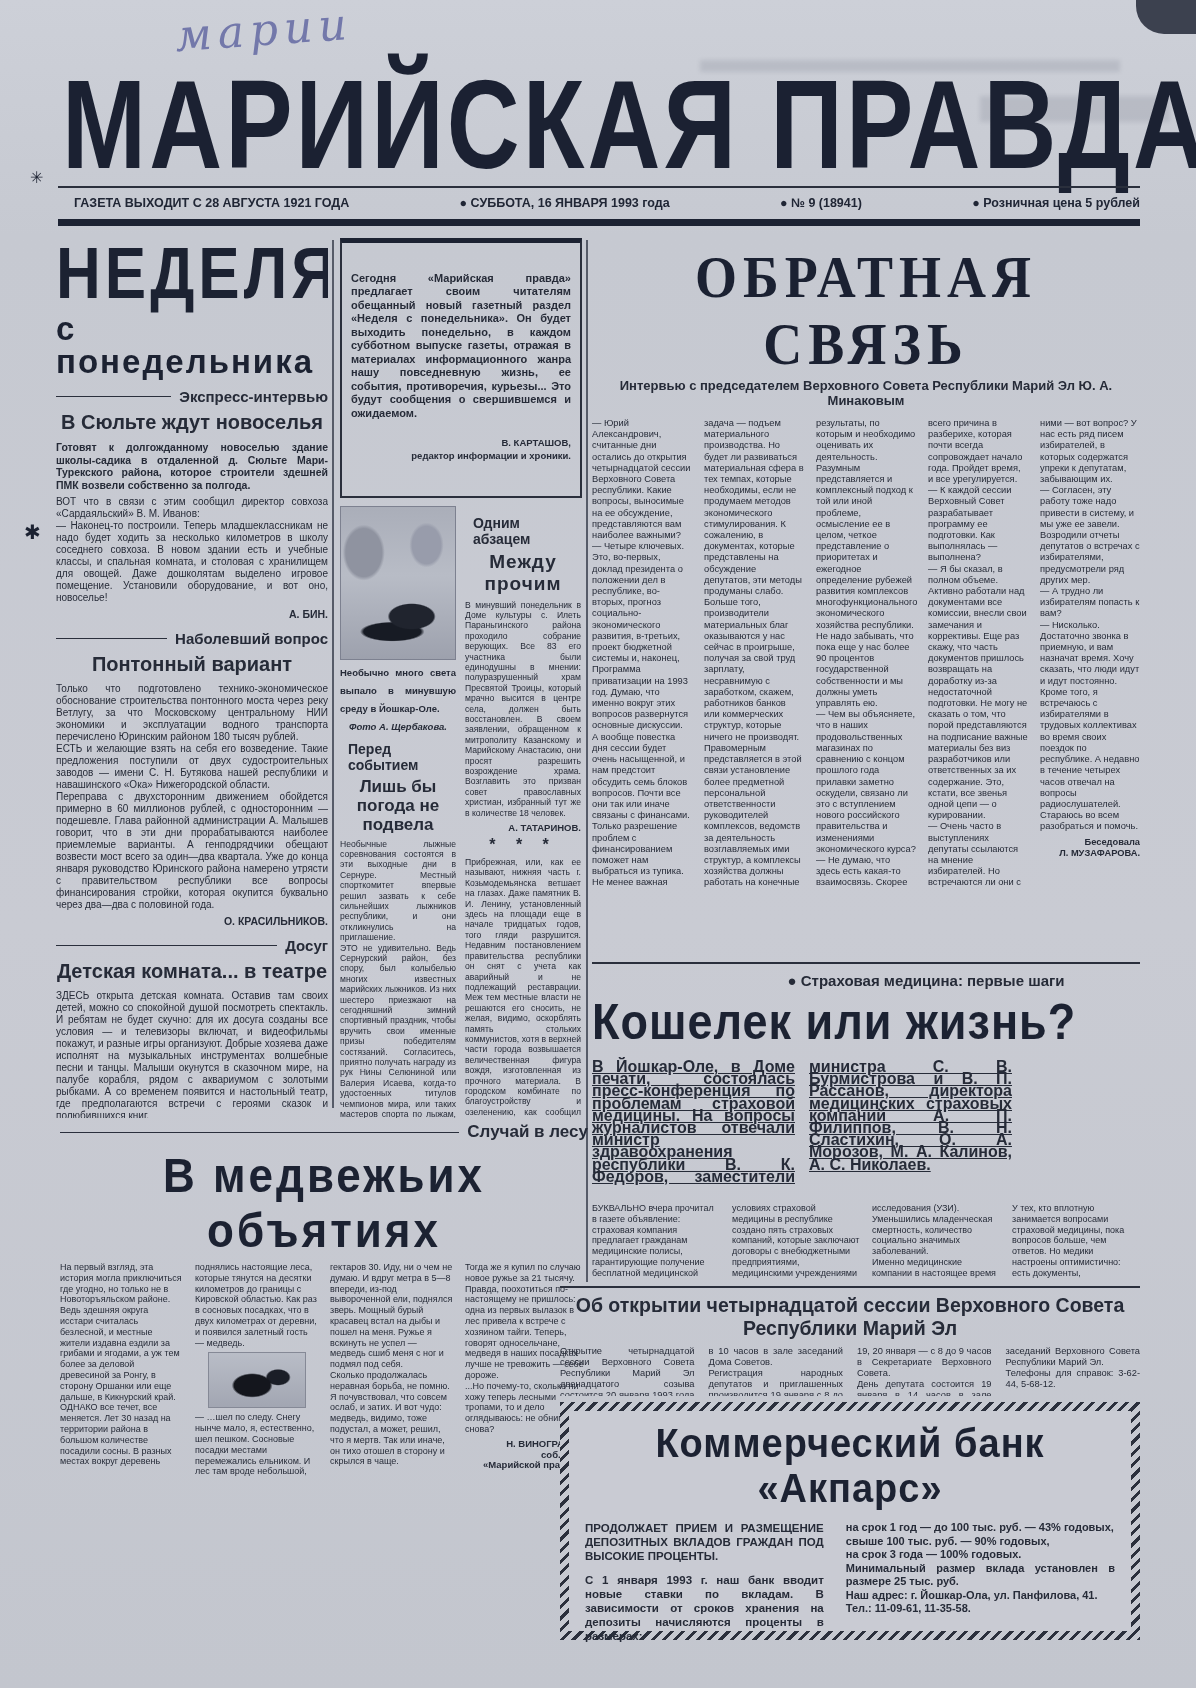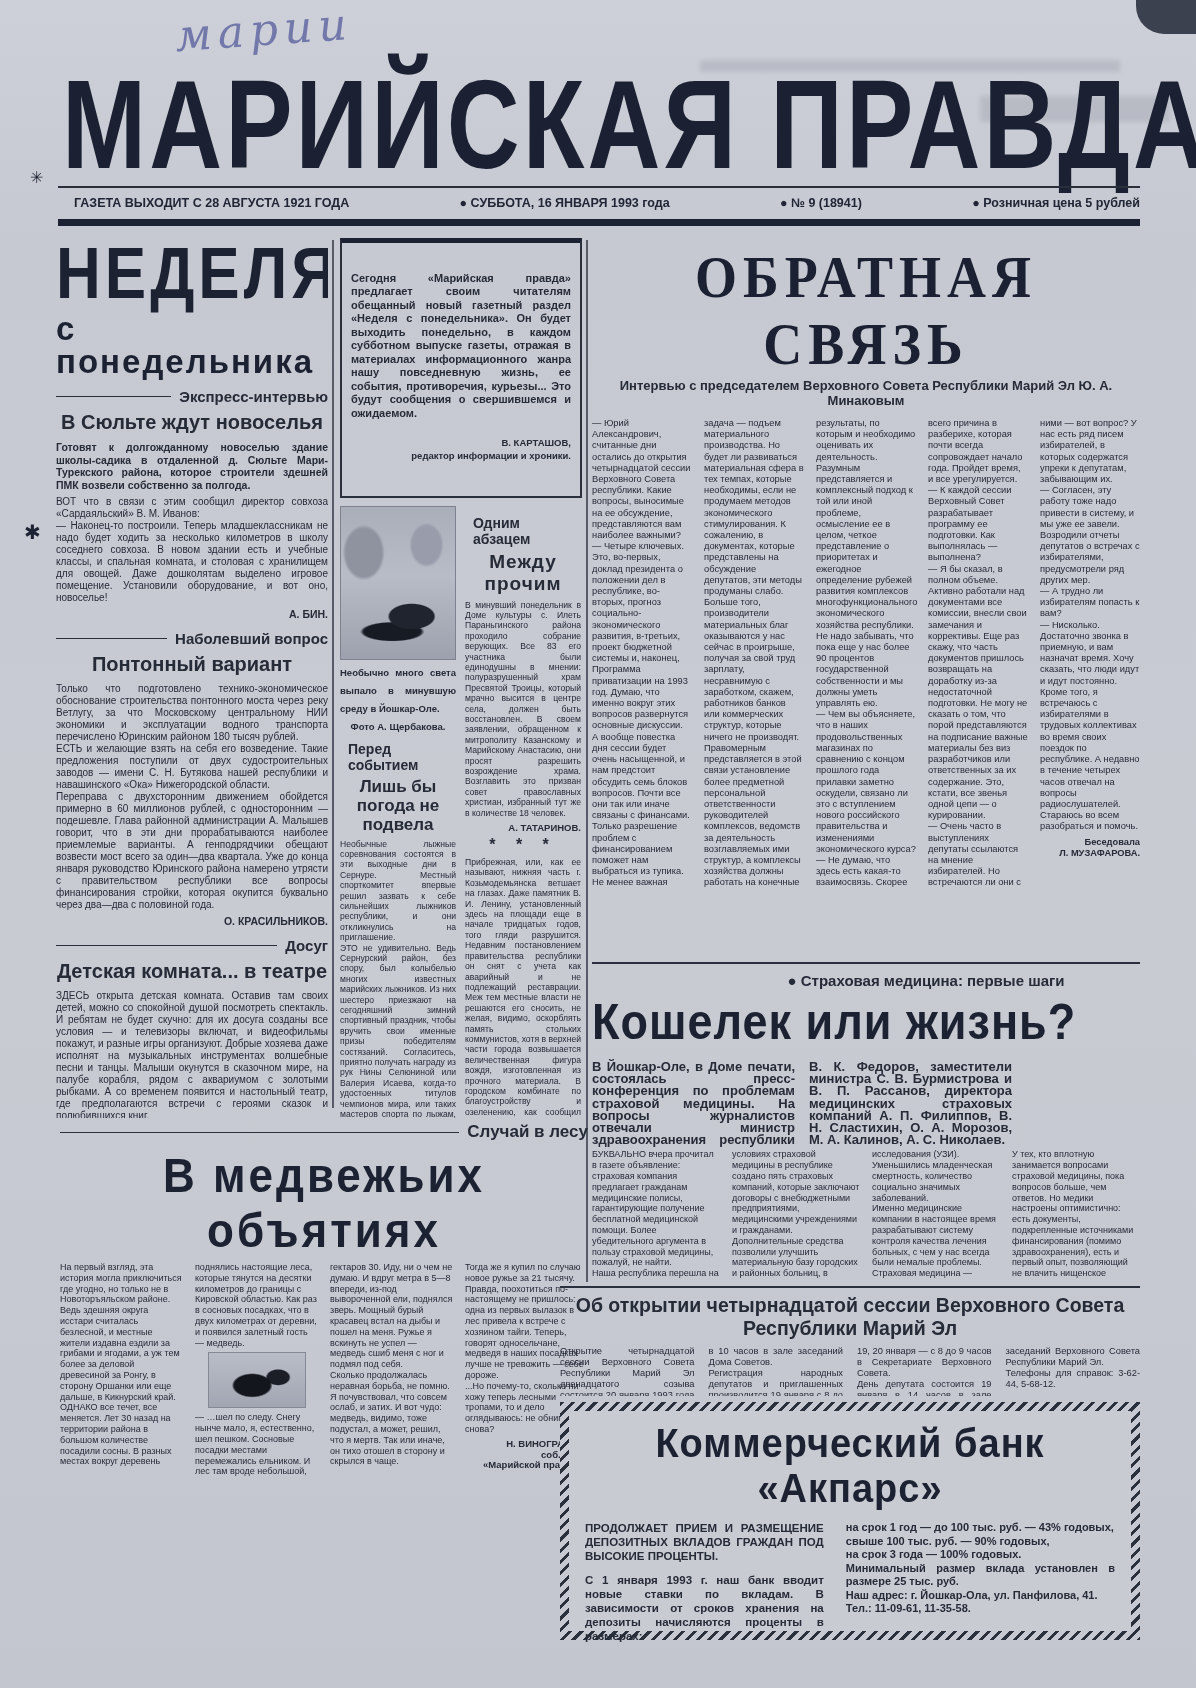"Фото А. Щербакова." .credit { font-style: none -> italic }
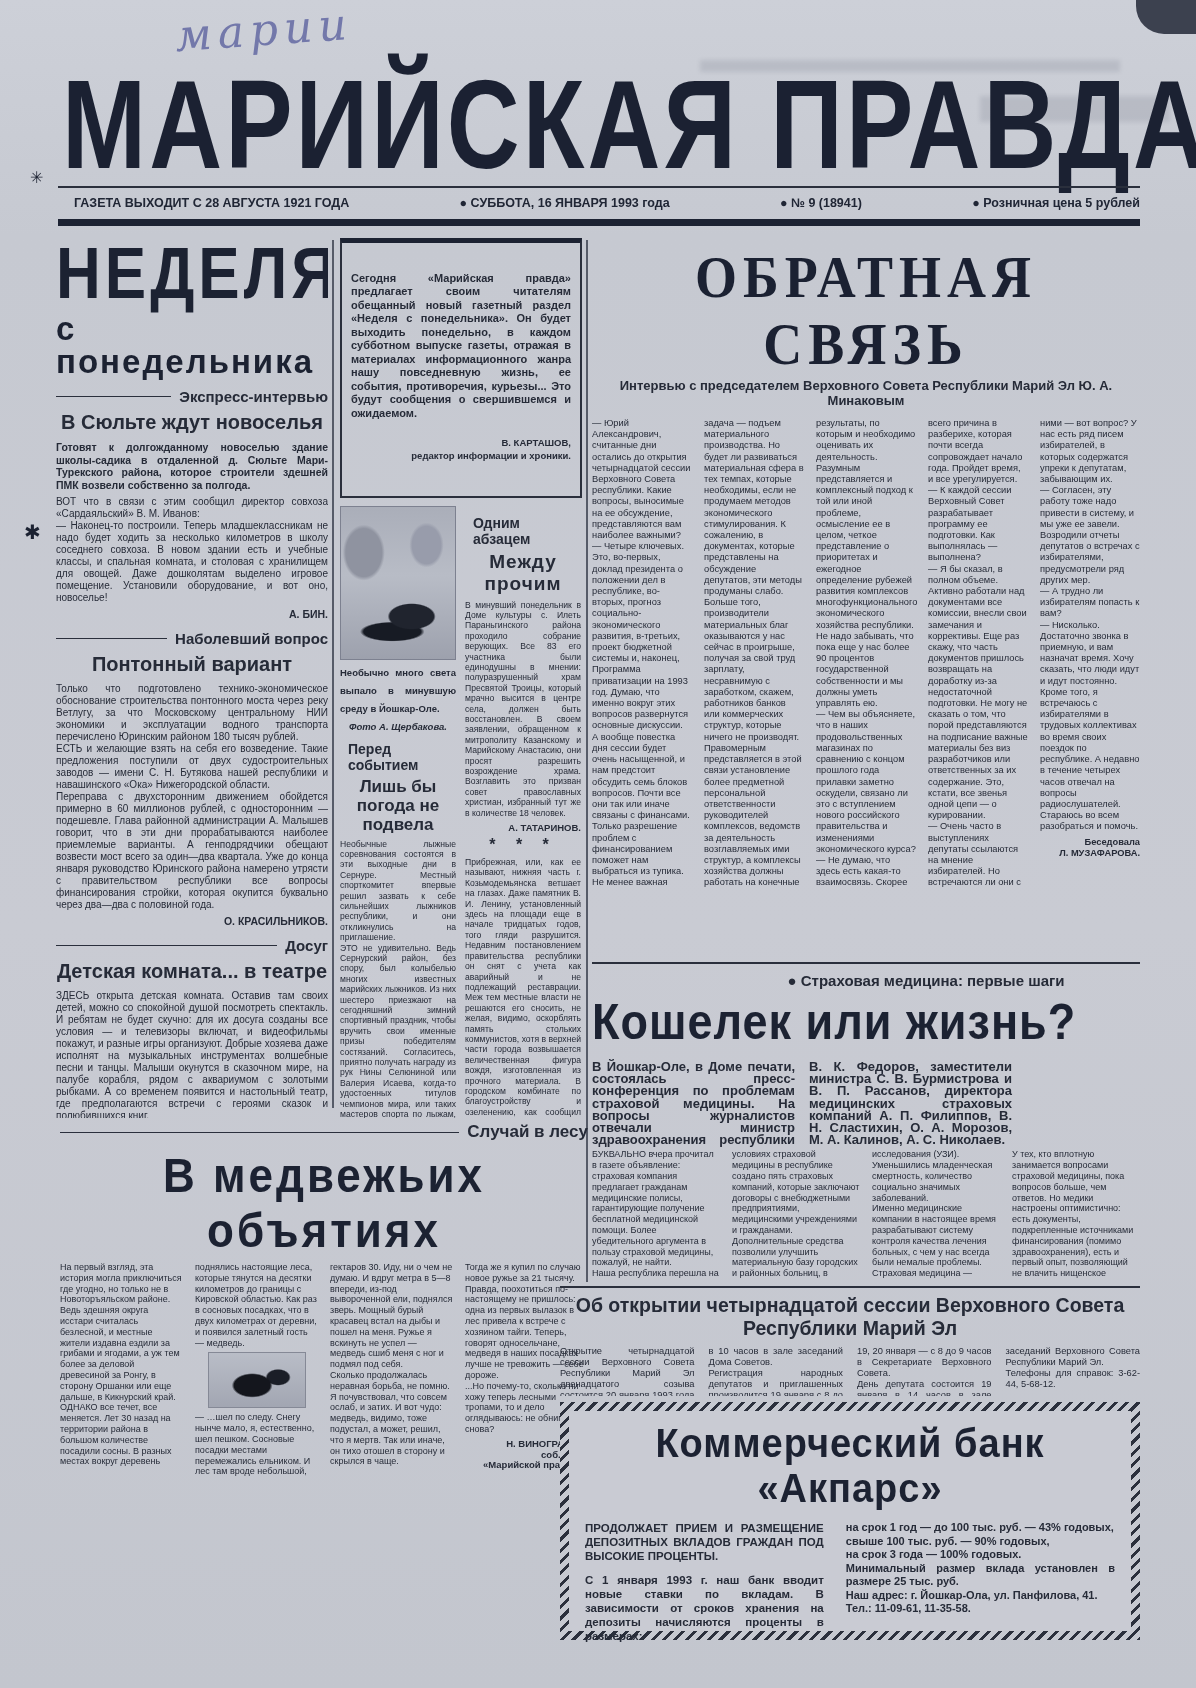"В Йошкар-Оле, в Доме печати," .koshLead { font-size: 13px -> 16px; margin-bottom: 3px -> 20px; text-decoration: none -> underline }
